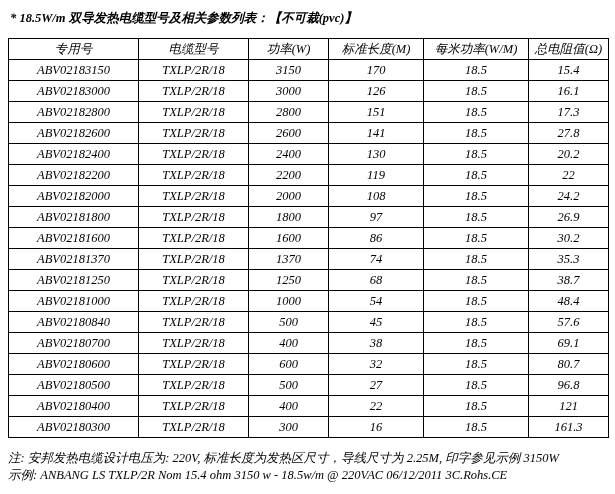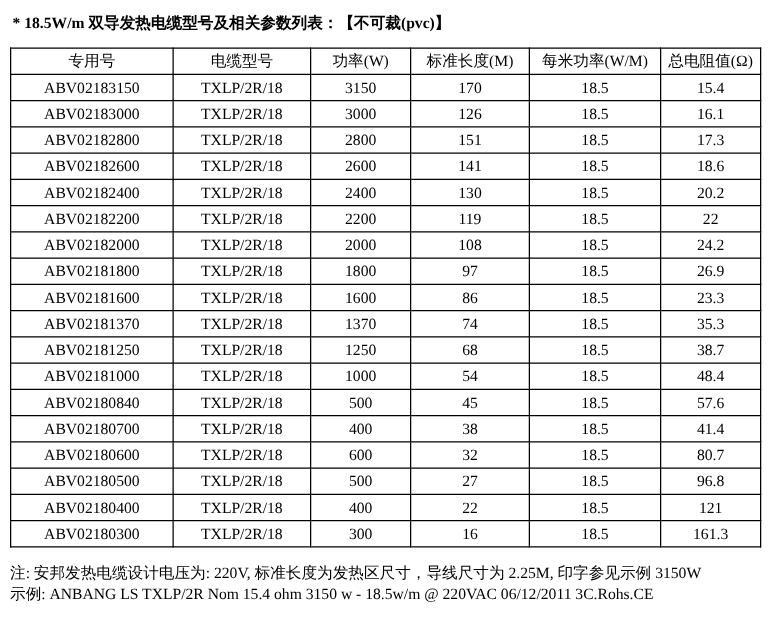"* 18.5W/m 双导发热电缆型号及相关参数列表：【不可裁(pvc)】" .page { font-style: none -> italic }
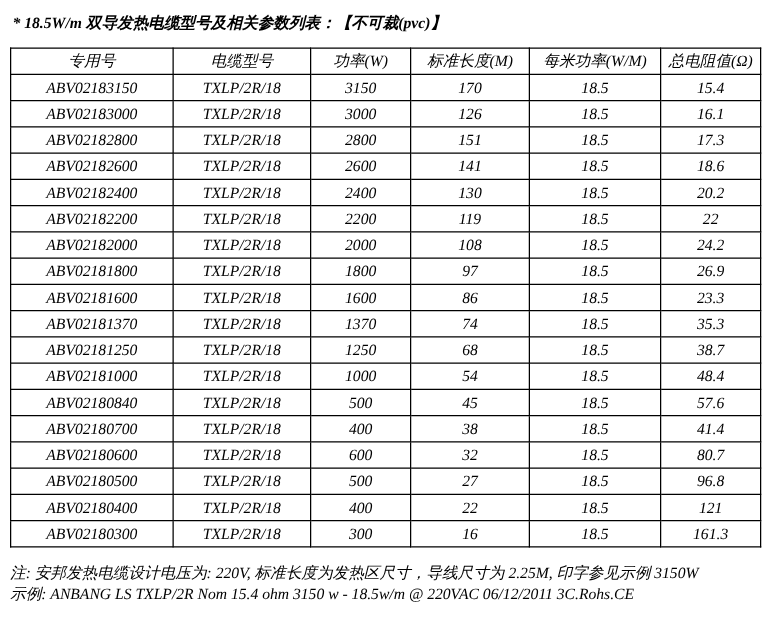"18.6" td { text: 18.6 -> 27.8 }
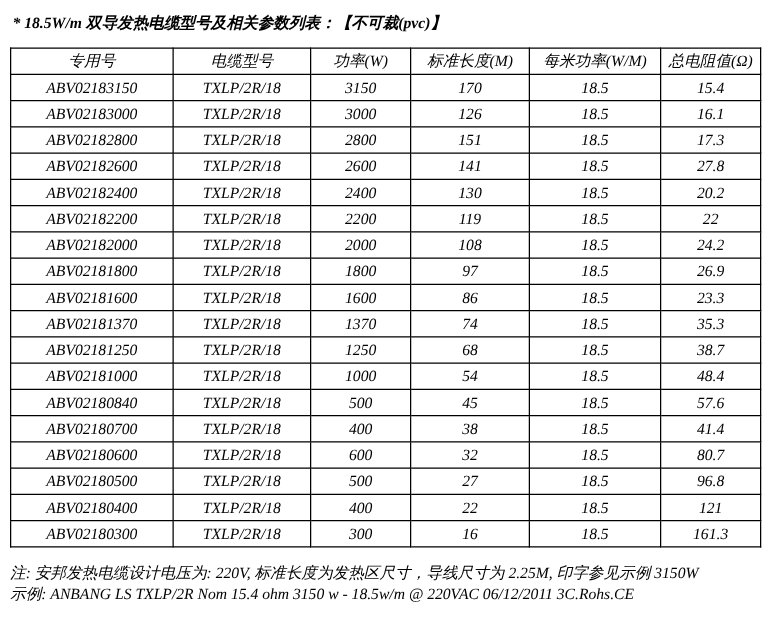"23.3" td { text: 23.3 -> 30.2 }
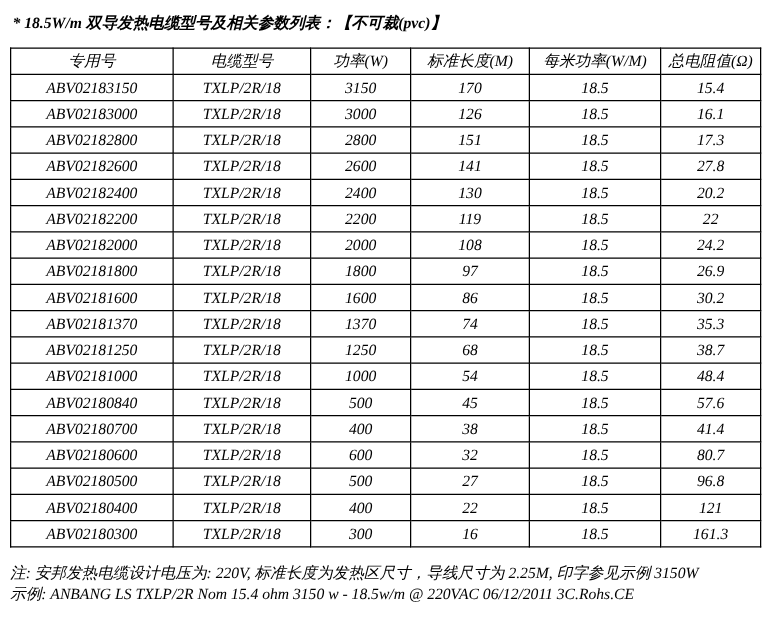"41.4" td { text: 41.4 -> 69.1 }
